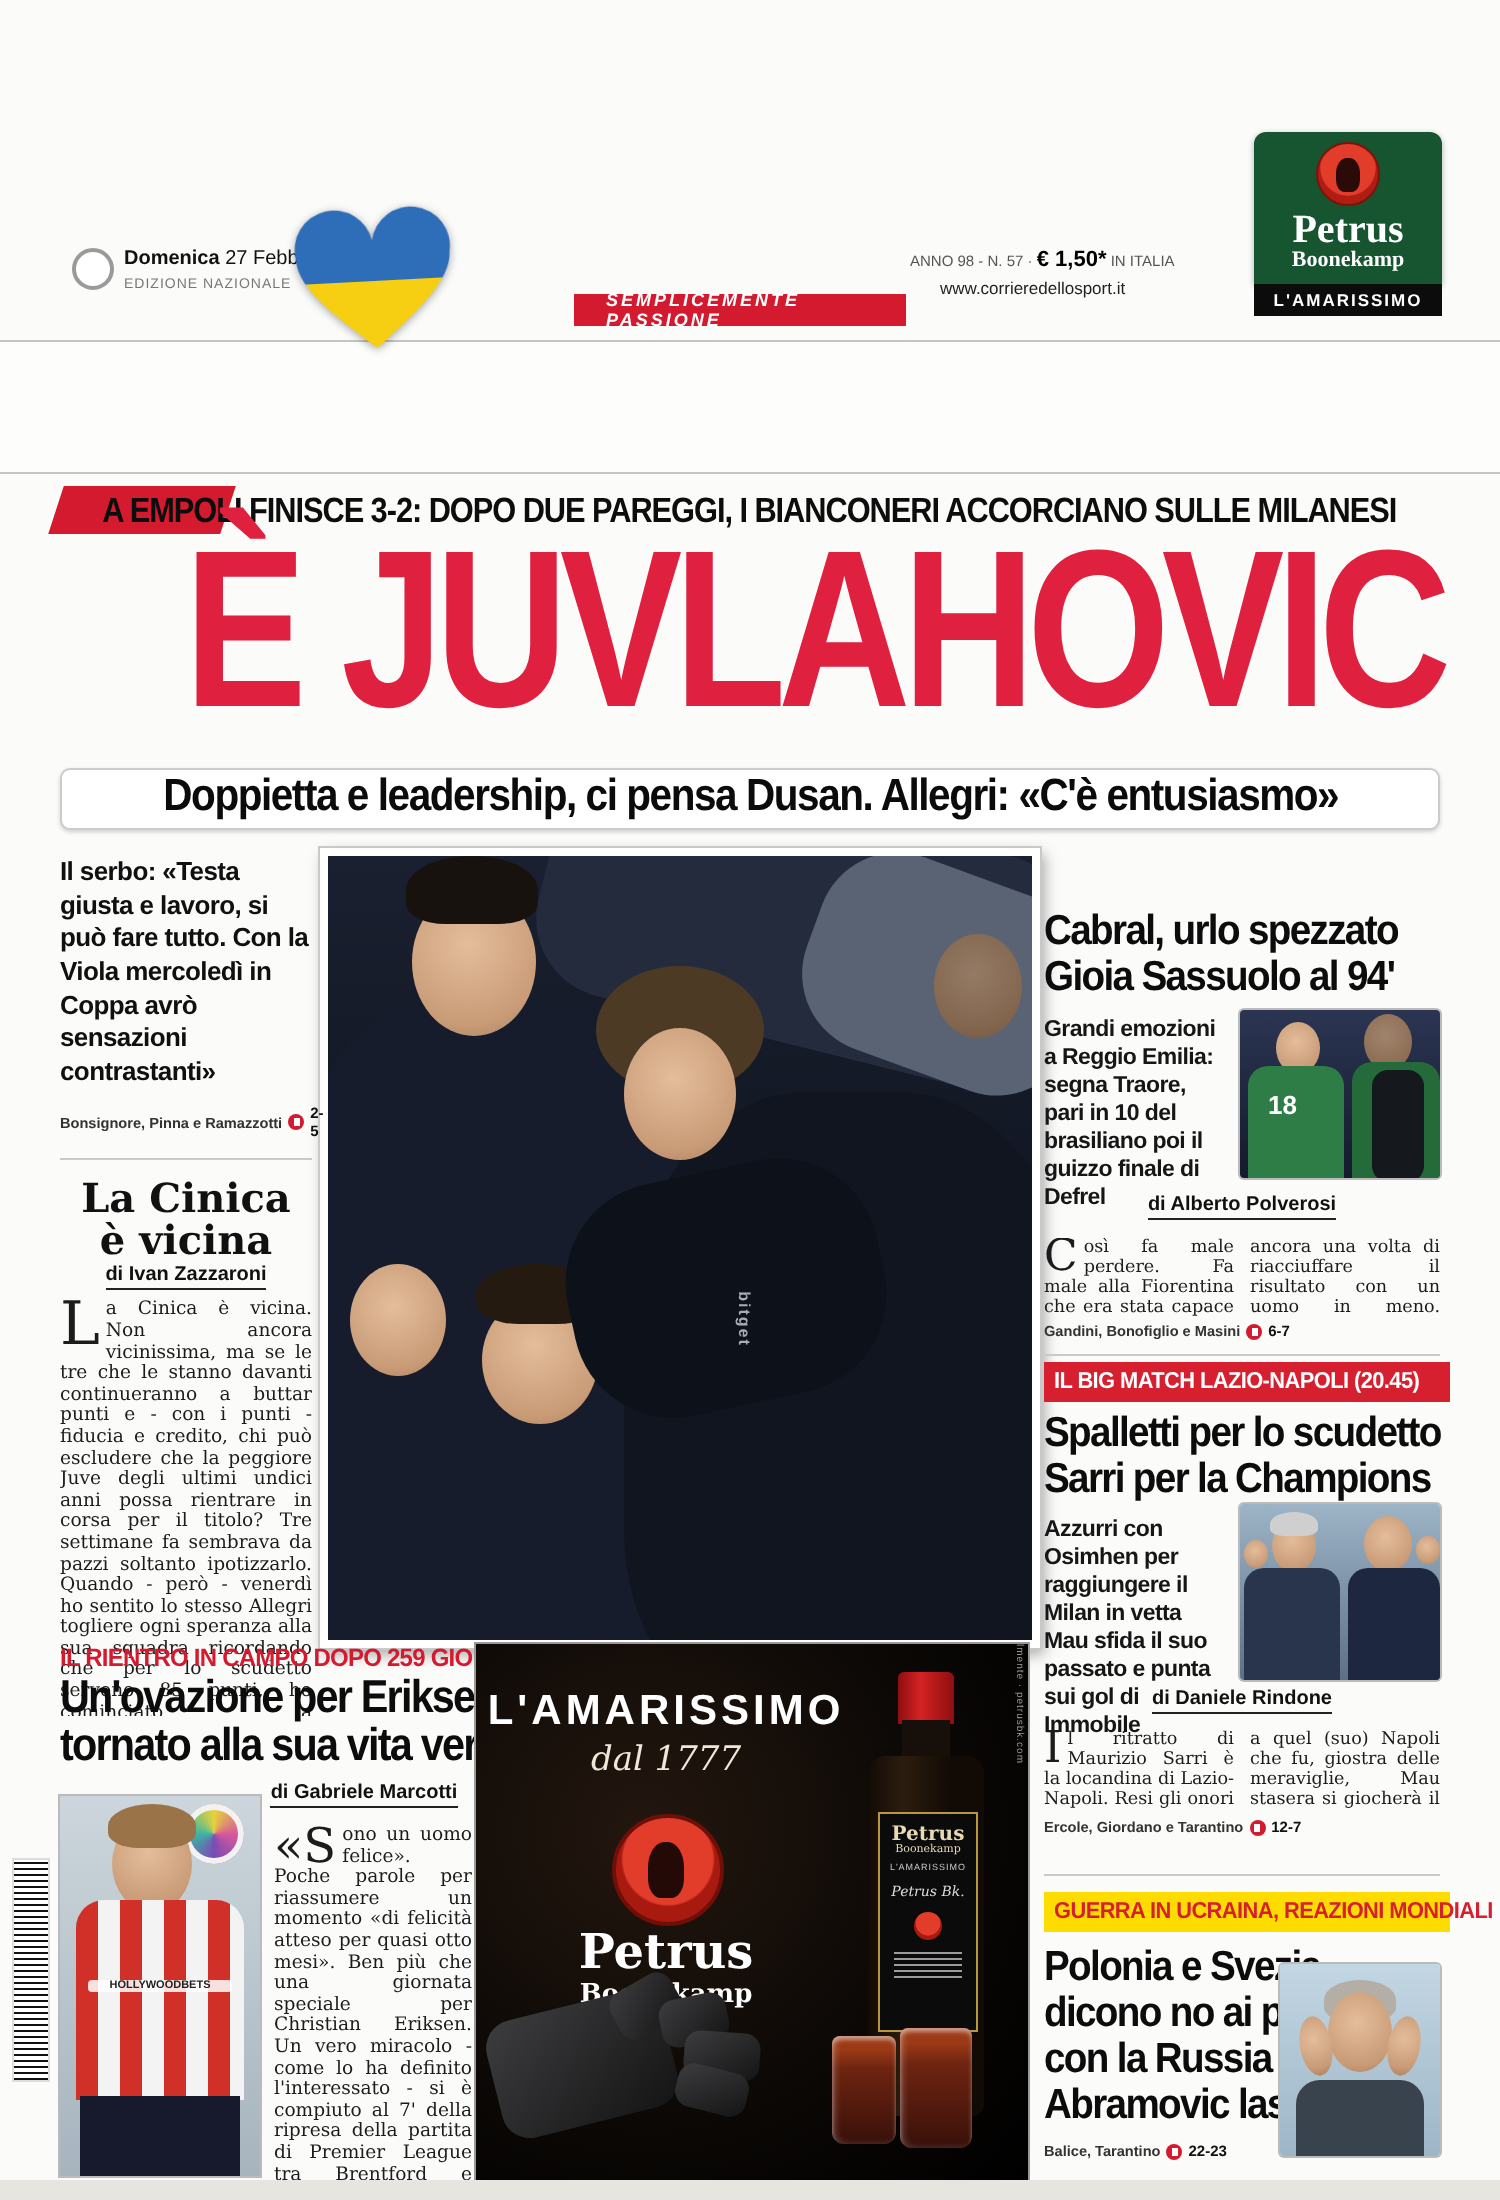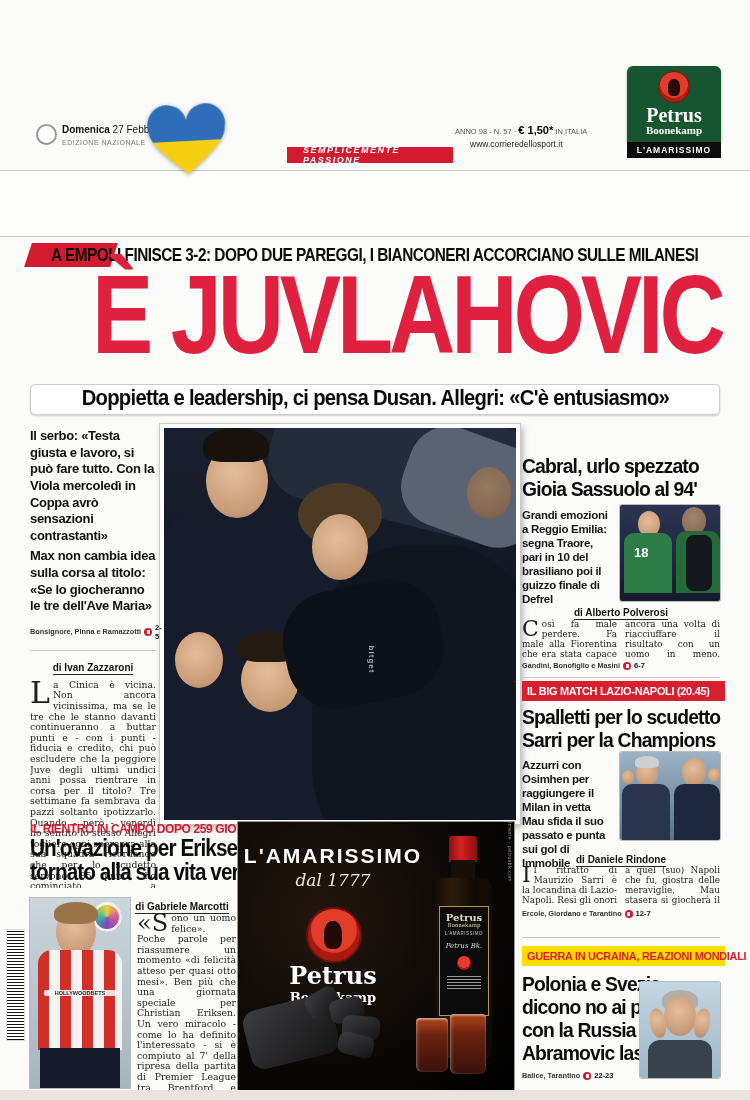"Max non cambia idea sulla" div.summary { html: <div>Max non cambia idea sulla corsa al titolo: «Se lo giocheranno le tre dell'Ave Maria»</div> -> none }
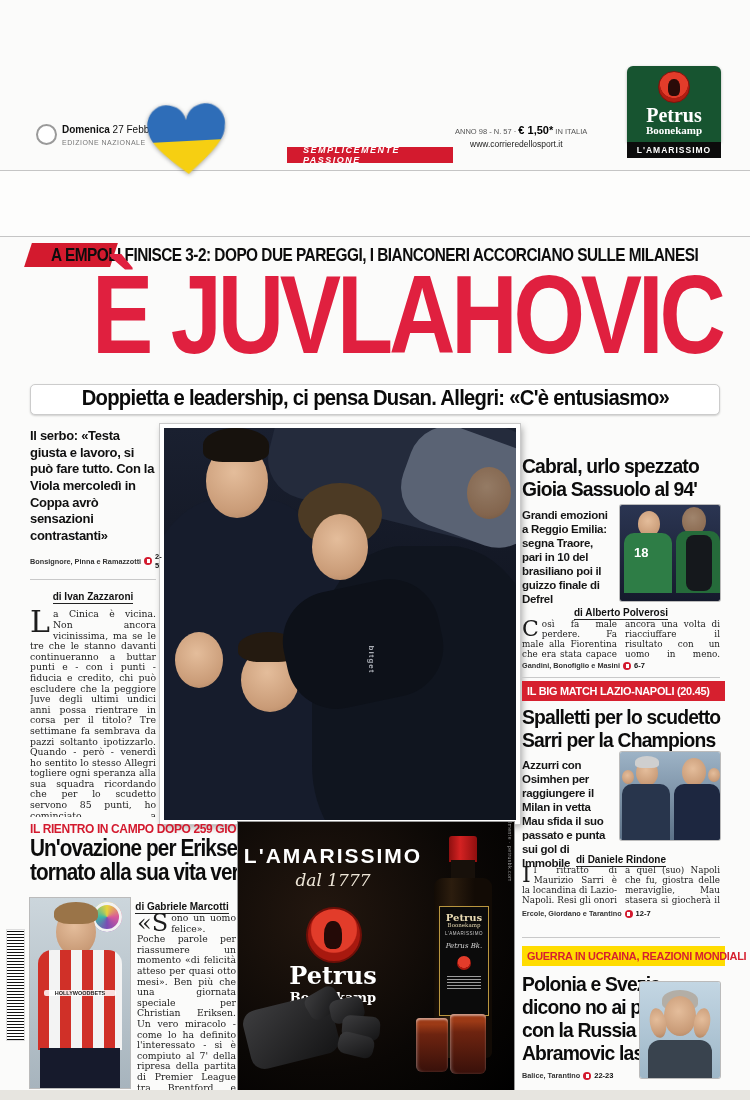"18" div.abs { height: 96px -> 84px }
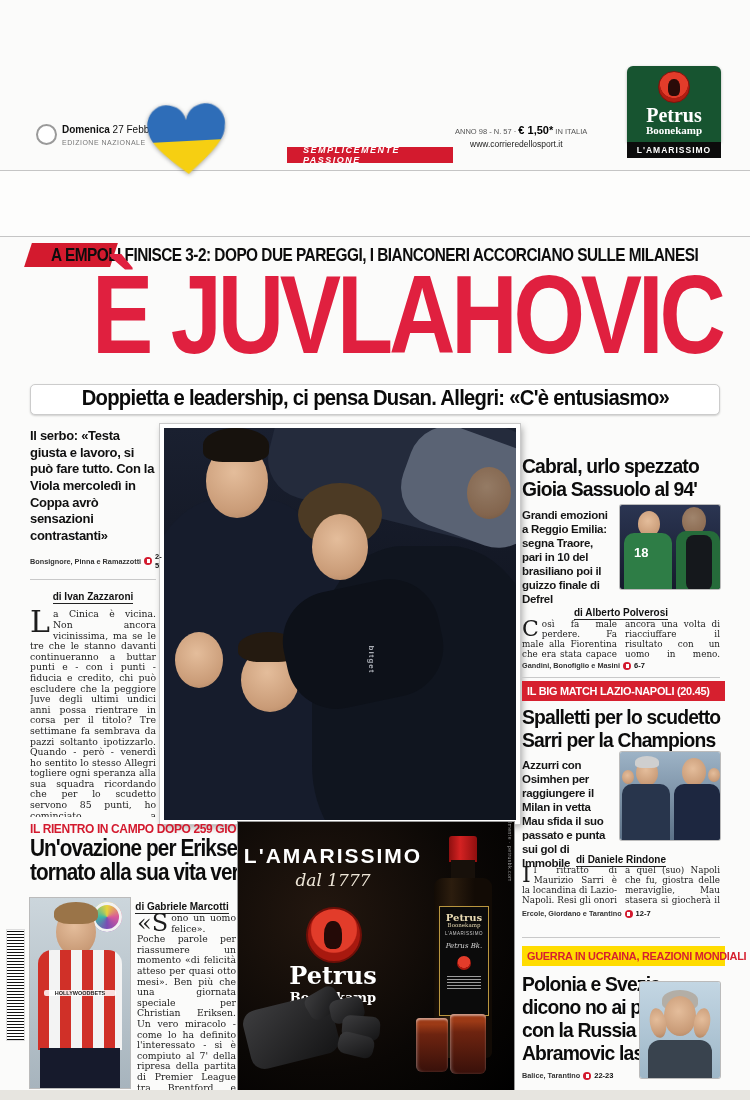"La Cinica" div.cinica-title { html: none -> <div> <div>La Cinica</div> <div>è vicina</div> </div> }
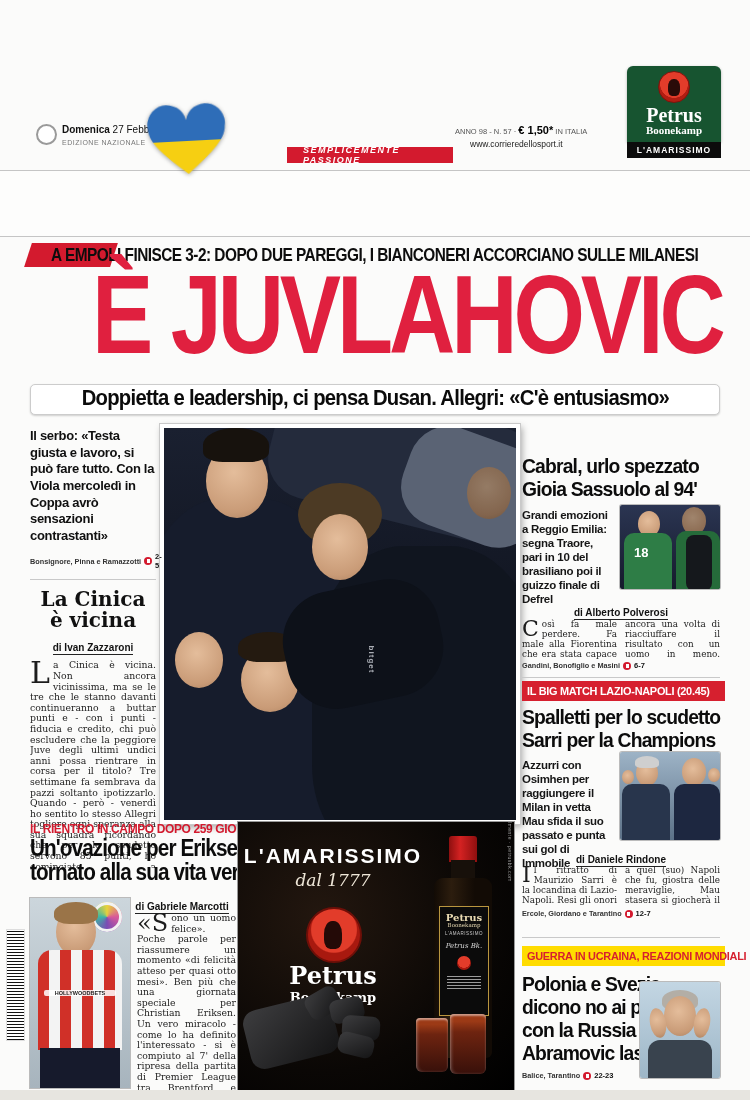"di Alberto Polverosi" .author { margin-top: 11px -> 1px }
